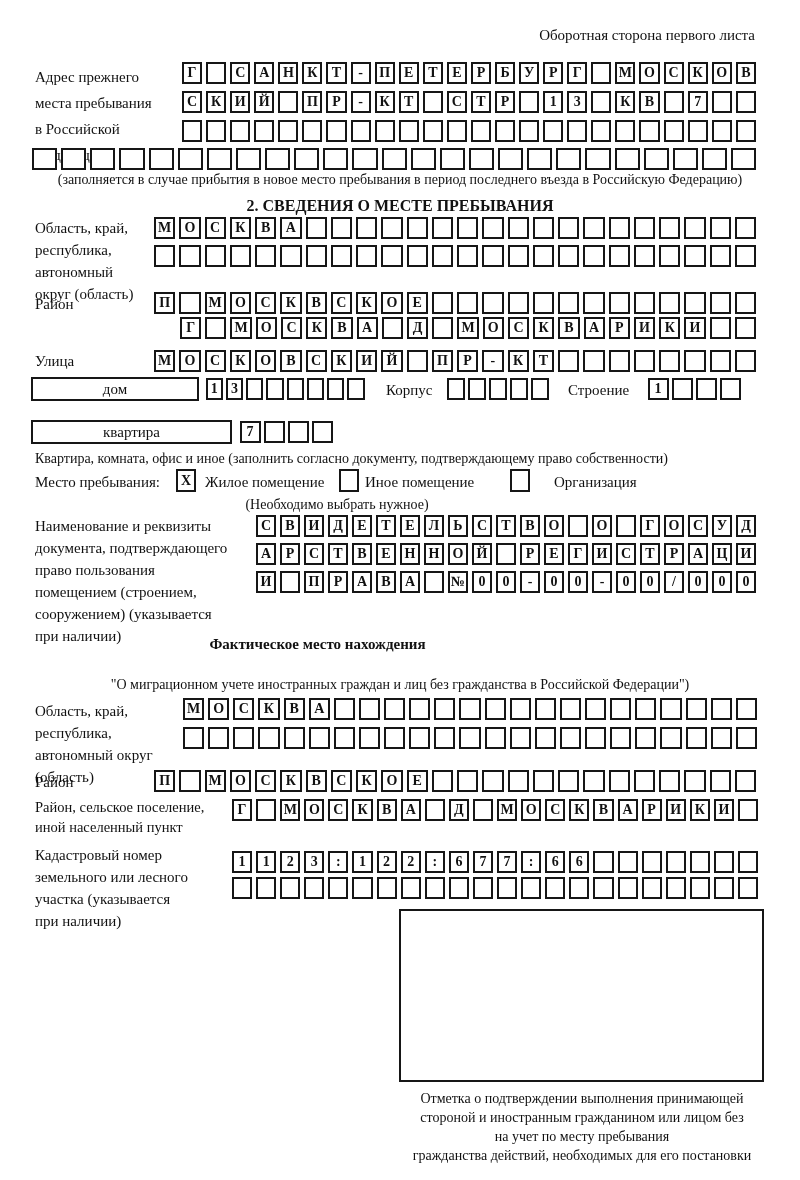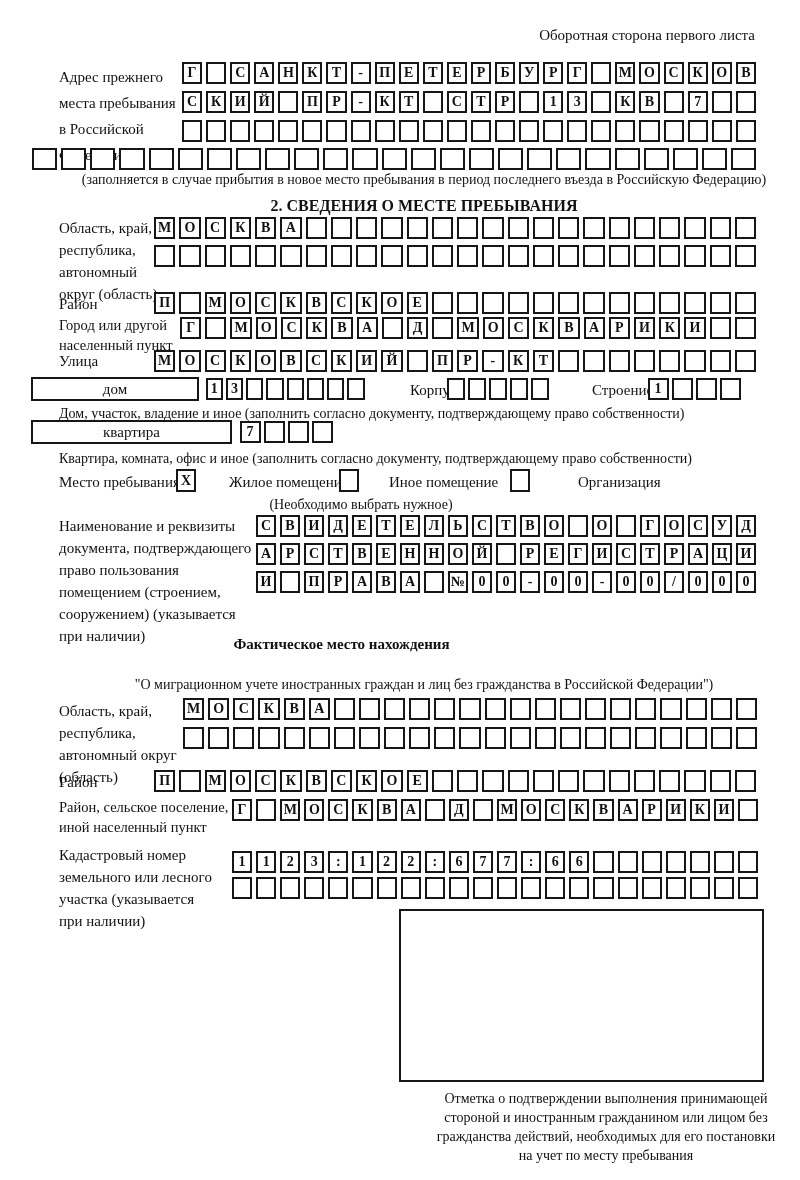"Оборотная сторона первого листа" .abs { padding-left: 24px -> none }
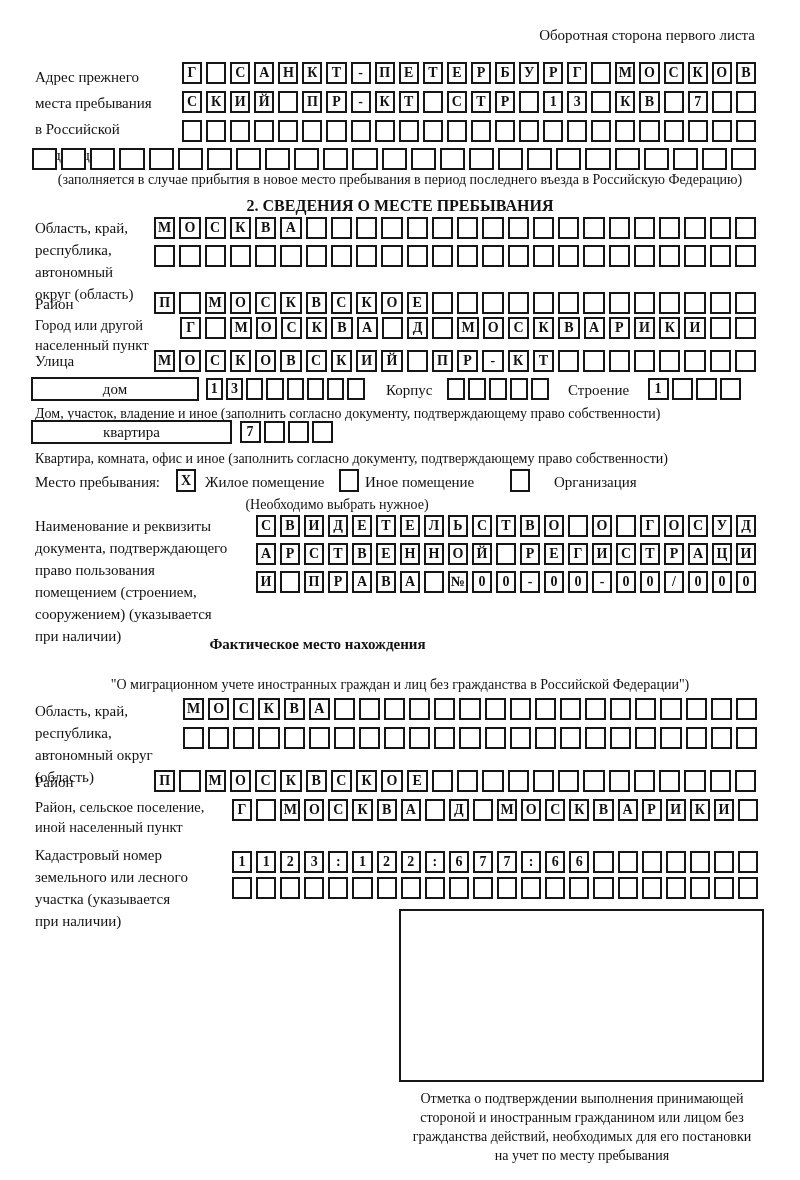"Город или другой" div.abs { html: <div> <div>Город или другой</div> <div>населенный пункт</div> </div> -> none }
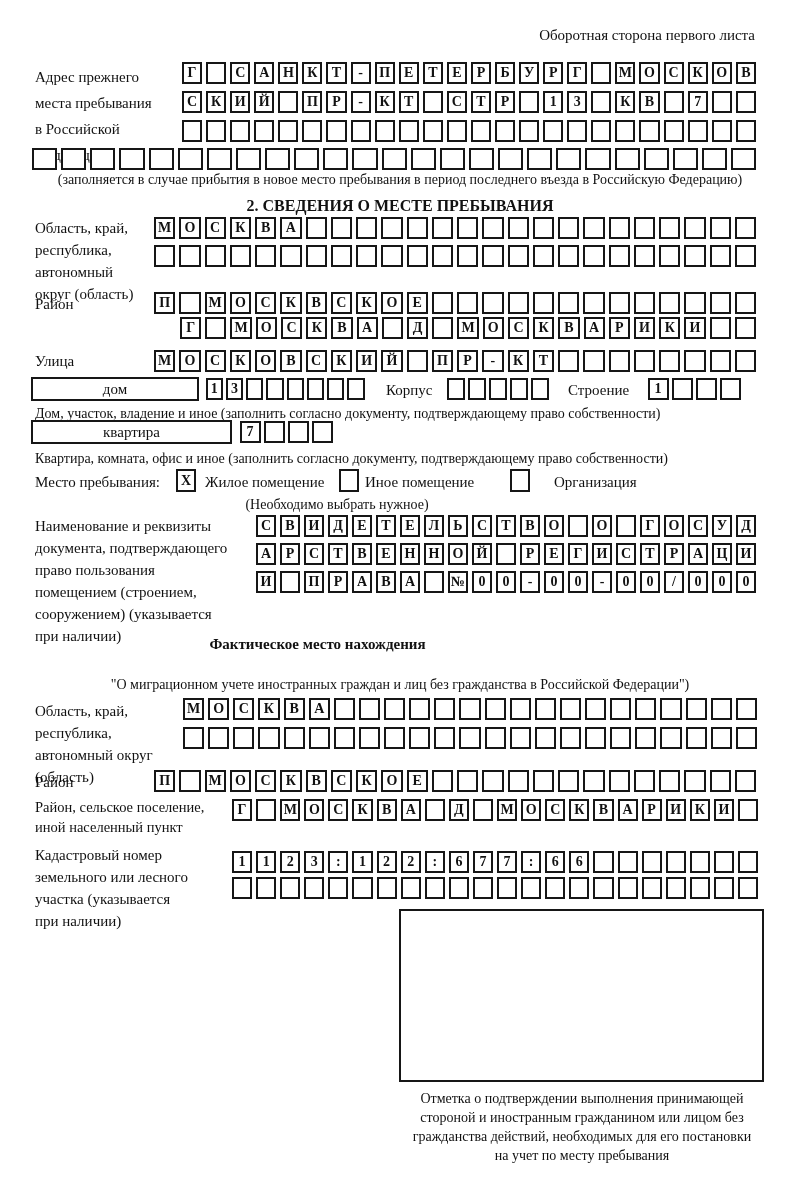"Дом, участок, владение и иное" div.abs { html: <div>Дом, участок, владение и иное (заполнить согласно документу, подтверждающему право собственности)</div> -> none }
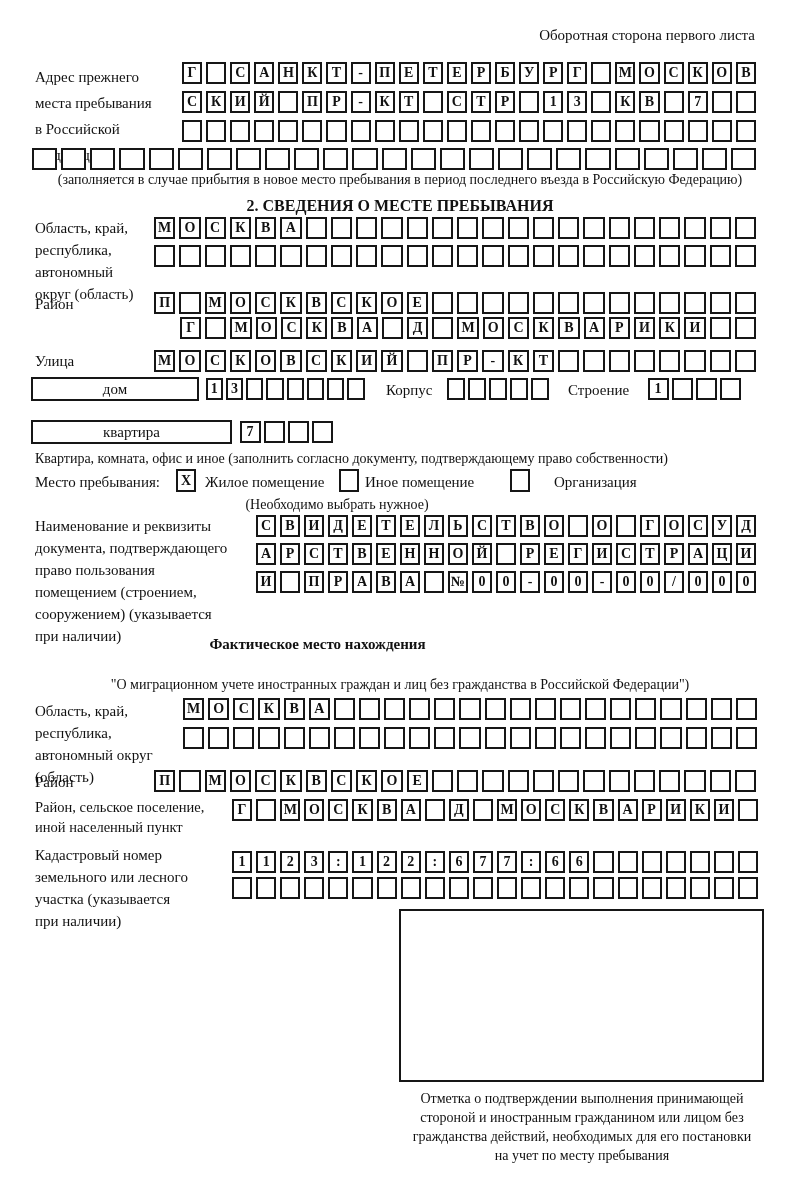"гражданства действий, необходимых для" div { order: before "на учет по месту пребывания" -> after "на учет по месту пребывания" }
